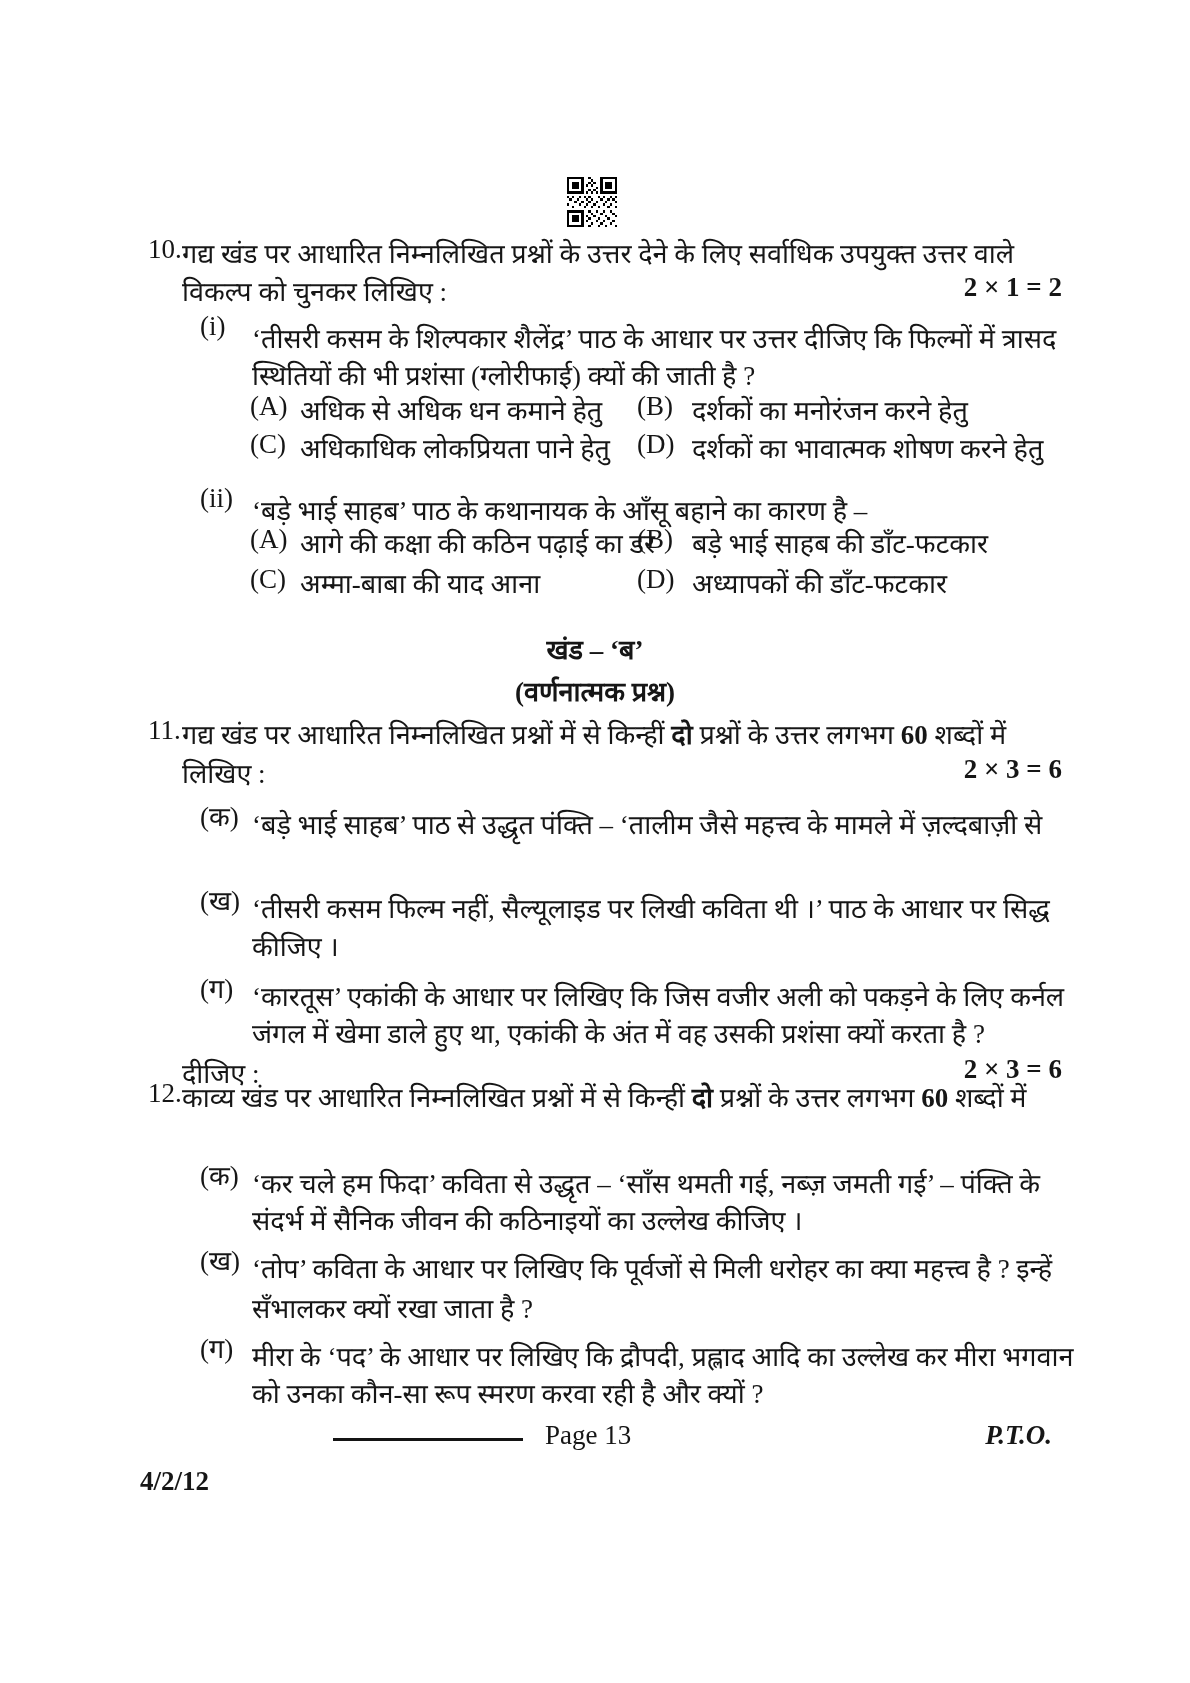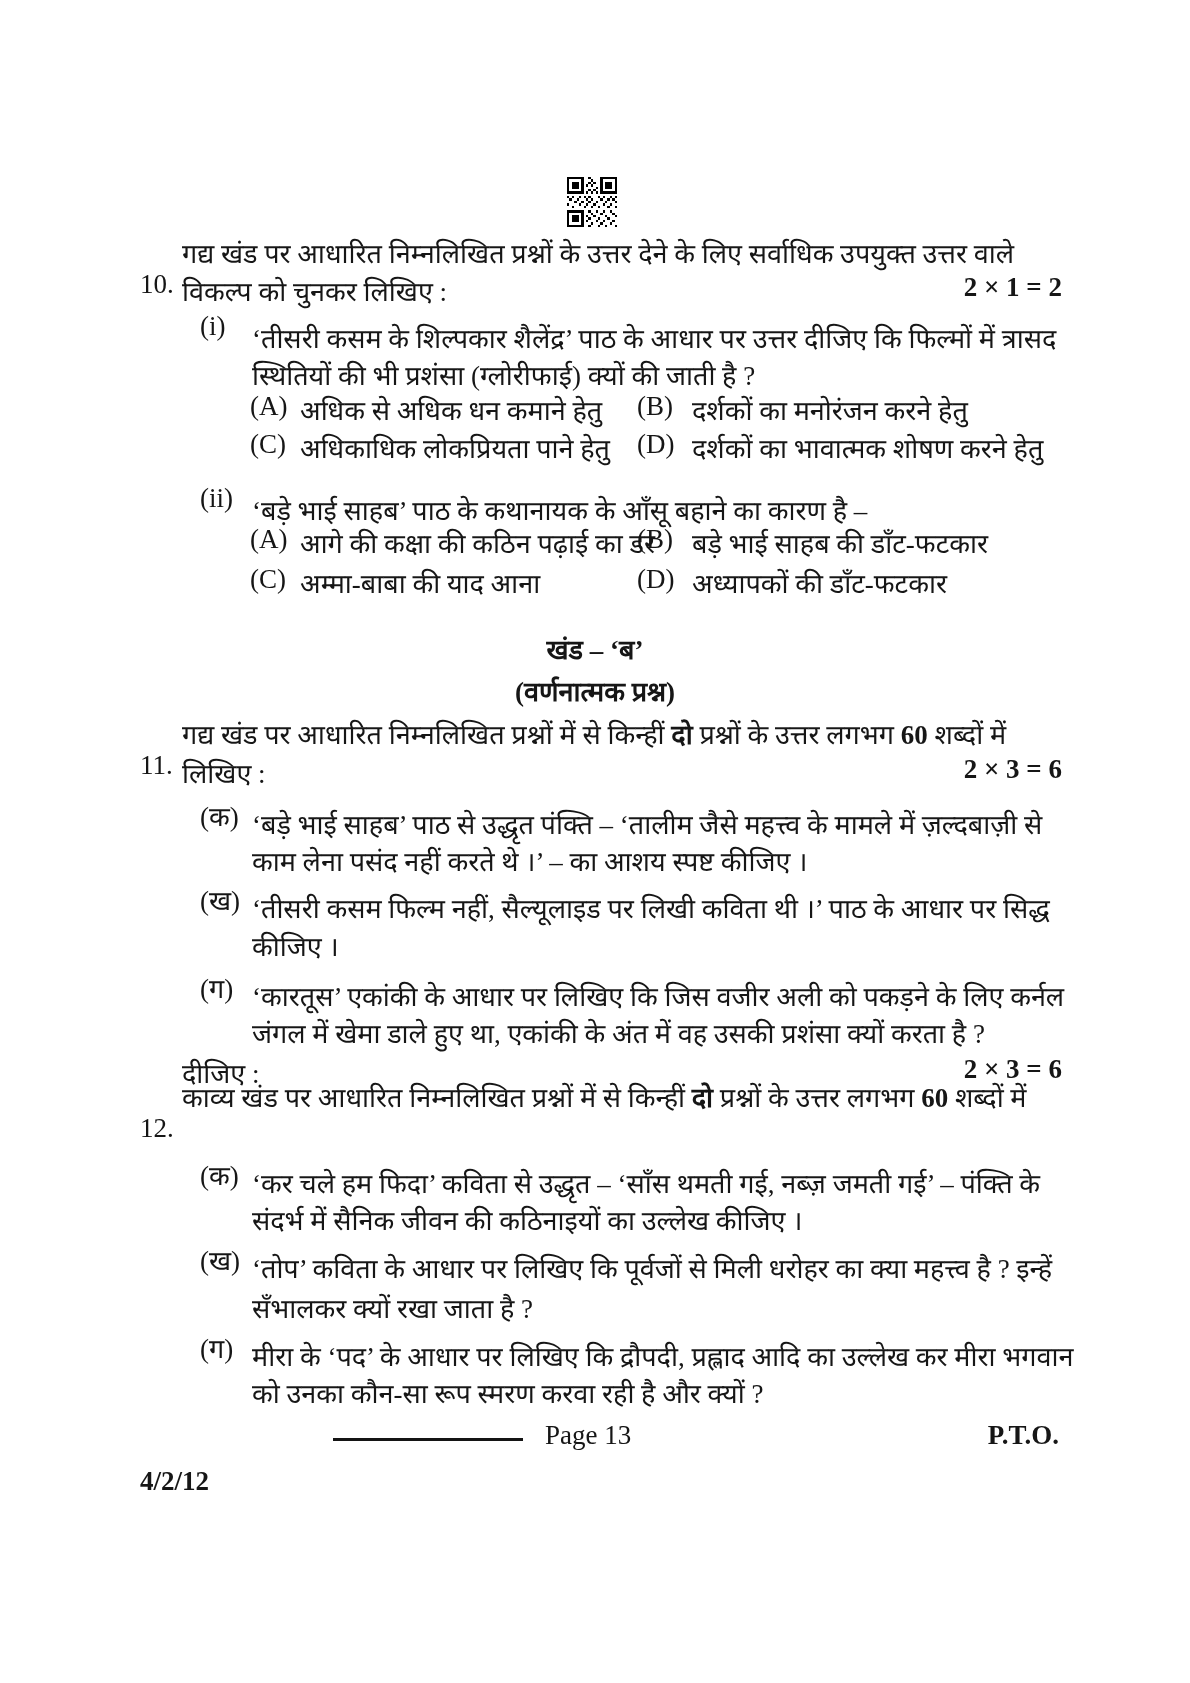"10." .qnum { left: 140px -> 148px; margin-top: 35px -> none }
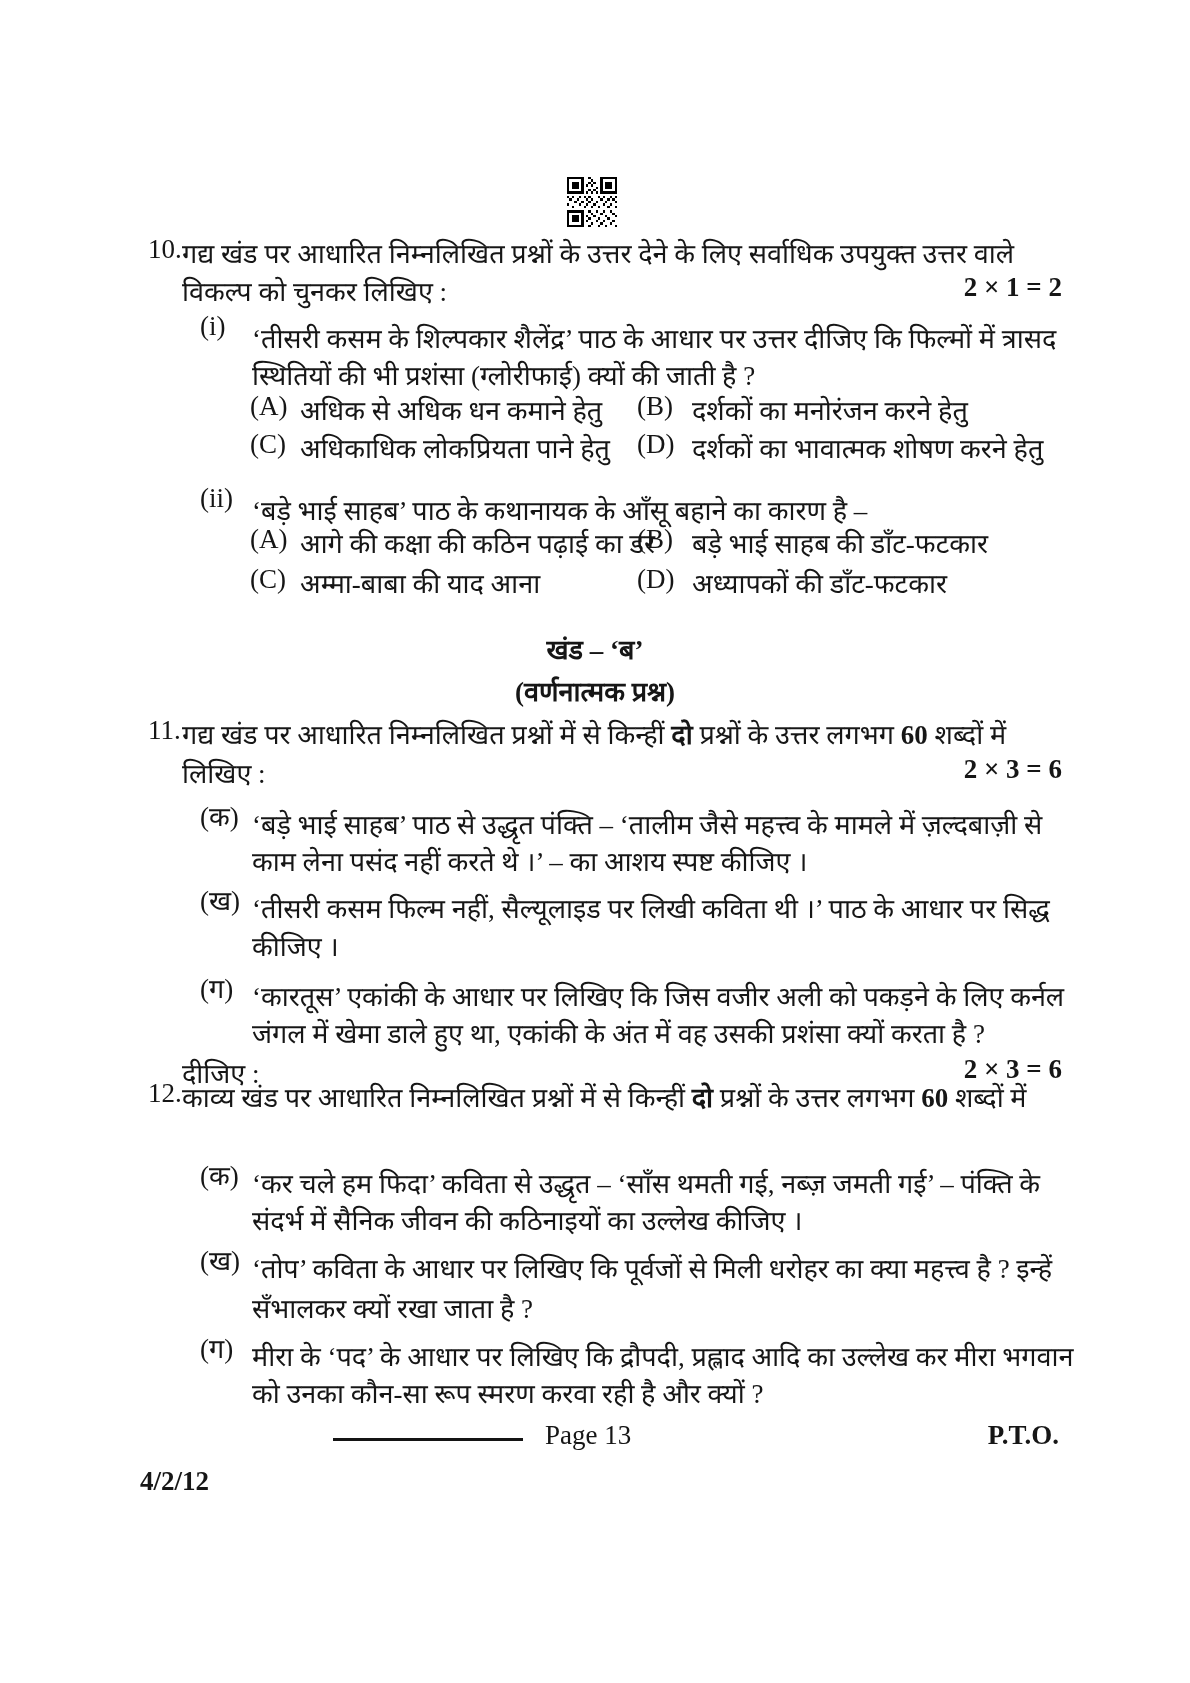"काम लेना पसंद नहीं करते" div.ln { html: <div> <span>काम लेना पसंद नहीं करते थे ।’ – का आशय स्पष्ट कीजिए ।</span> </div> -> none }
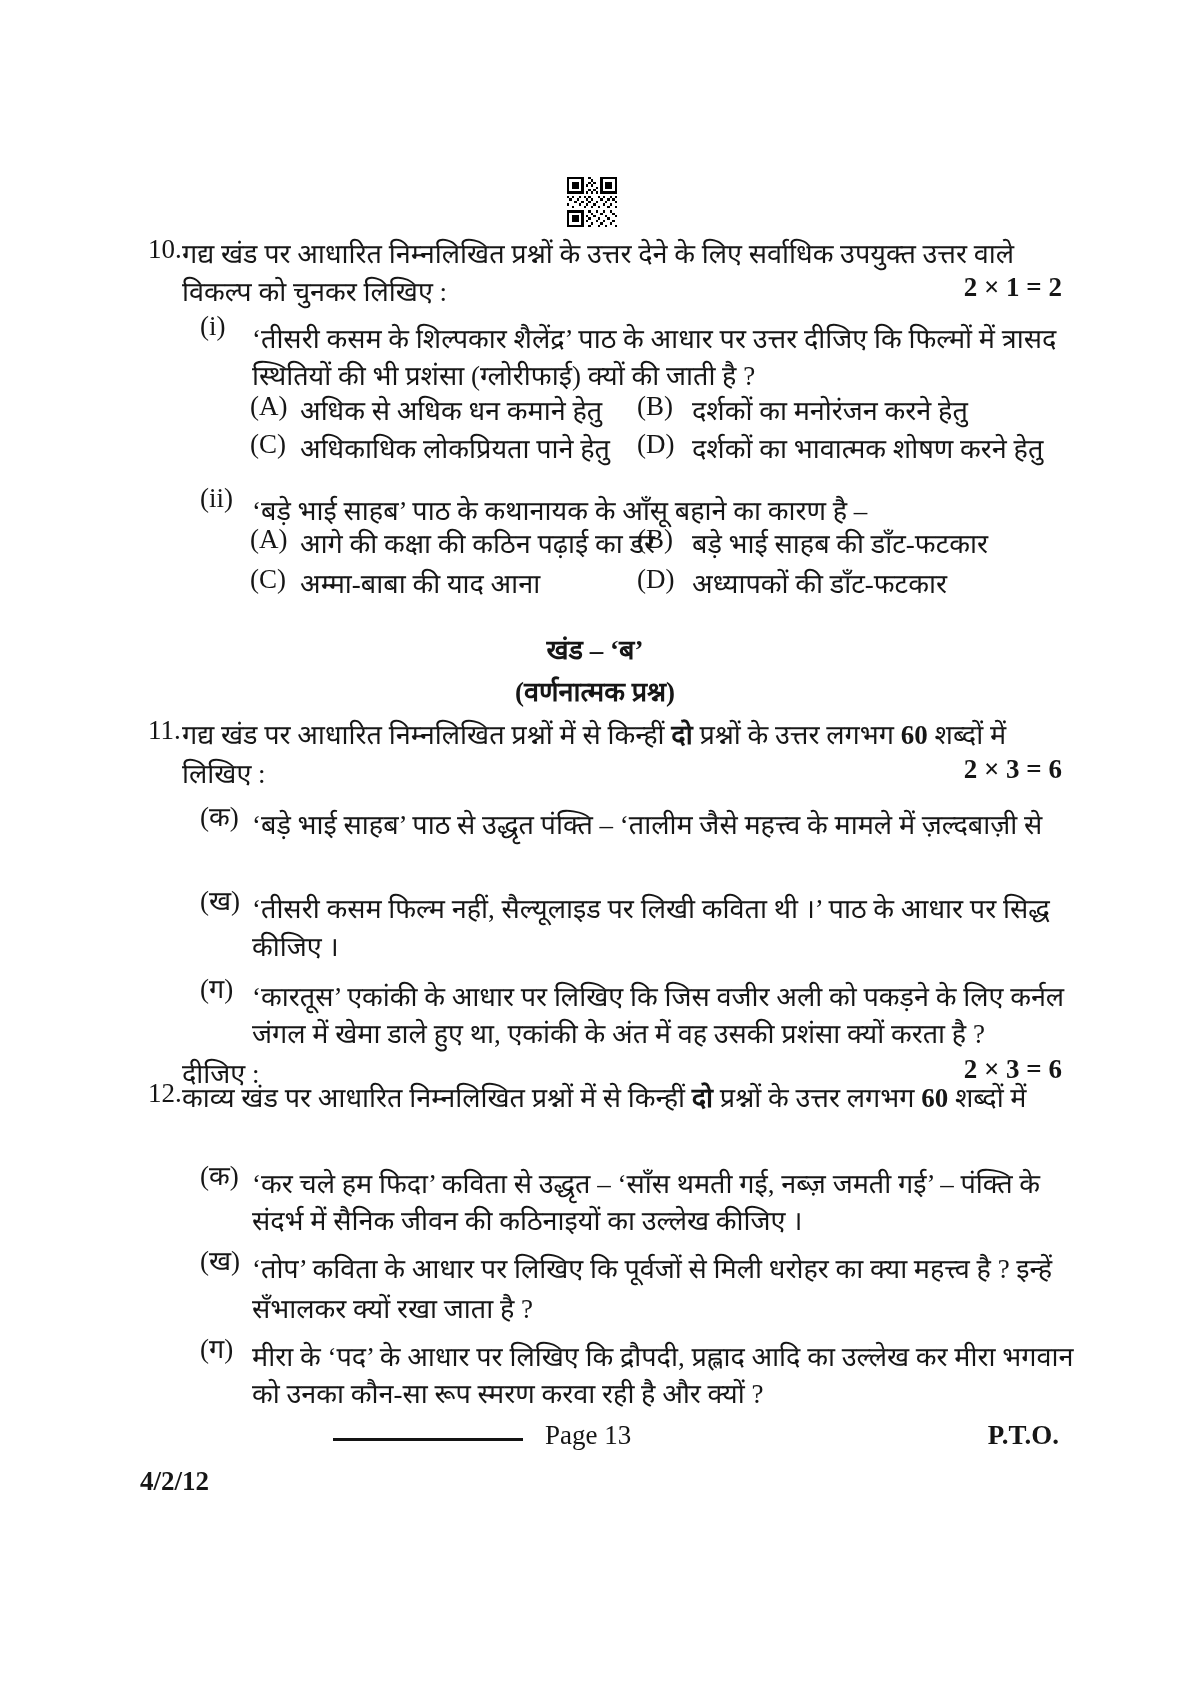"P.T.O." .footer-pto { font-style: none -> italic; right: 131px -> 138px }
